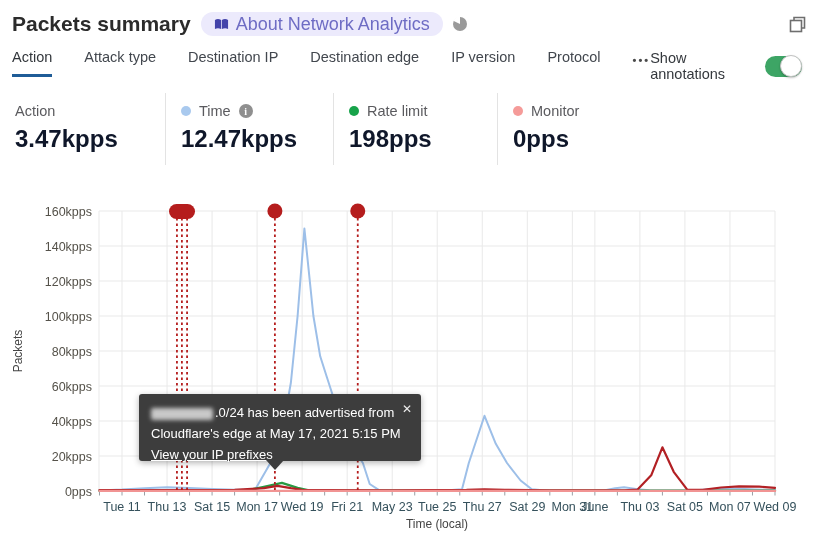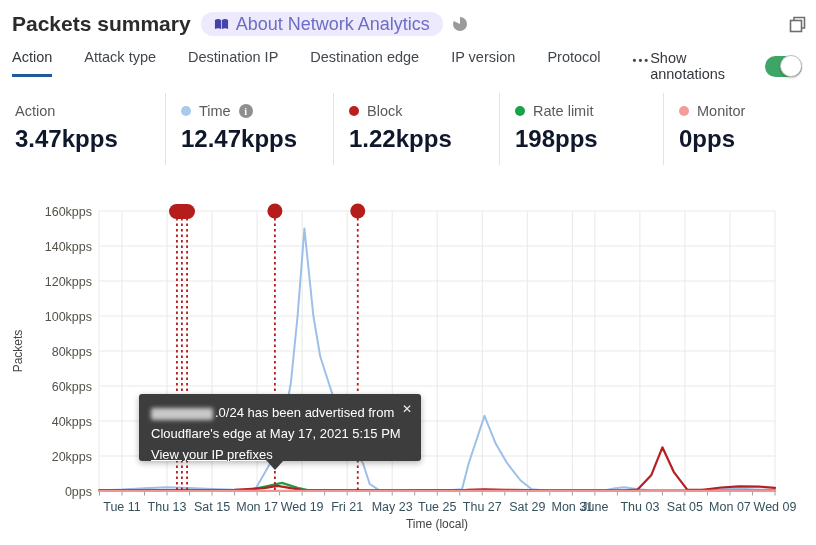"Block" div.stat { html: <div> <div> <span></span> <span>Block</span> </div> <div>1.22kpps</div> </div> -> none }
